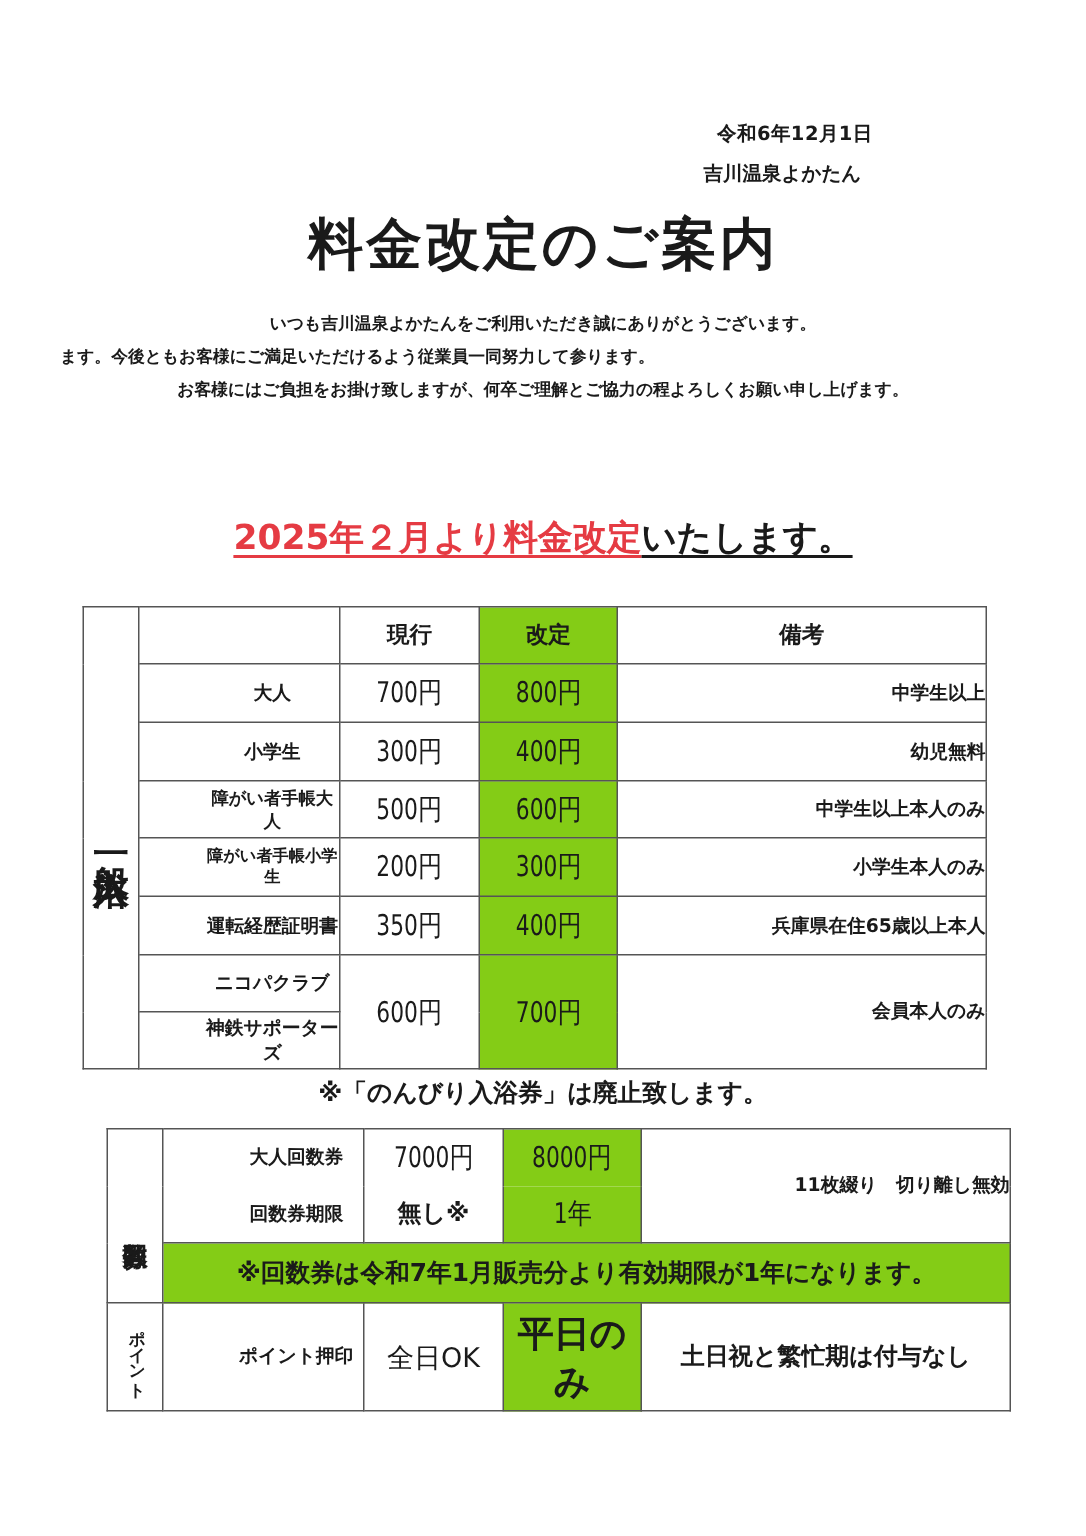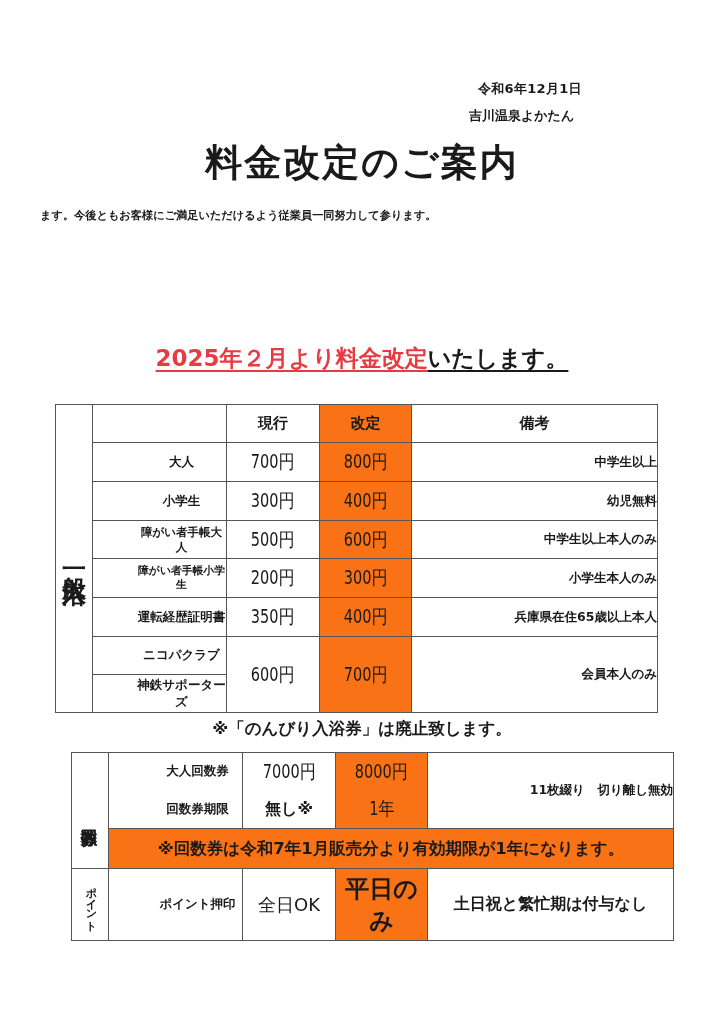"いつも吉川温泉よかたんをご利用いただき誠にありがとうございます。" p.c { html: none -> <p>いつも吉川温泉よかたんをご利用いただき誠にありがとうございます。</p> }
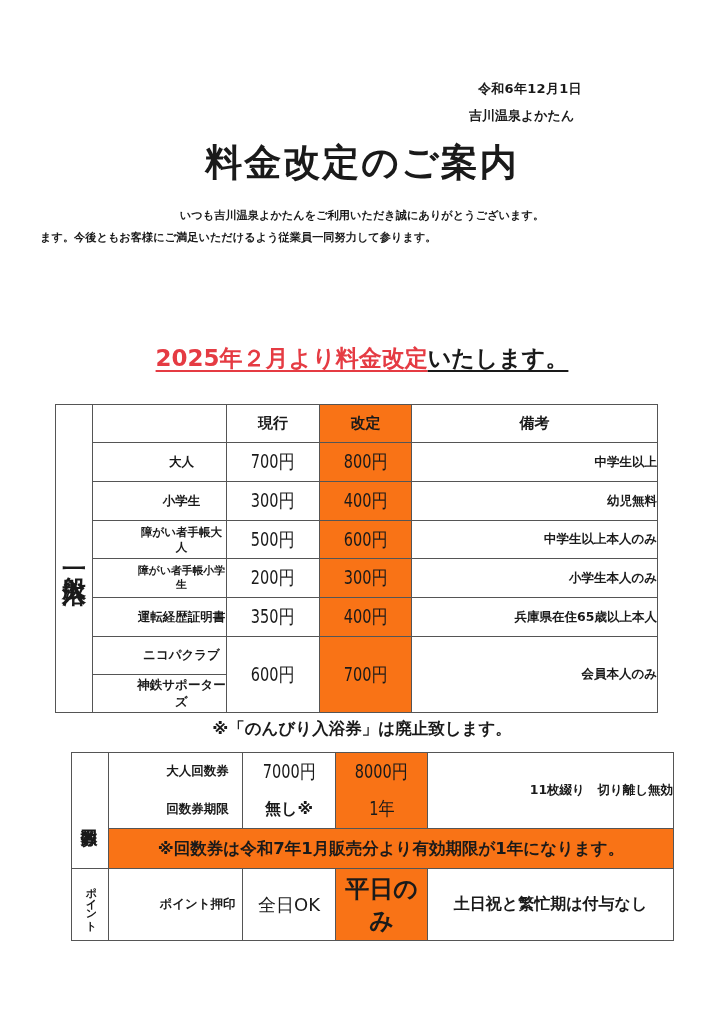"お客様にはご負担をお掛け致しますが、何卒ご理解とご協力の程よろしくお願い申し上げ" p.c { html: none -> <p>お客様にはご負担をお掛け致しますが、何卒ご理解とご協力の程よろしくお願い申し上げます。</p> }
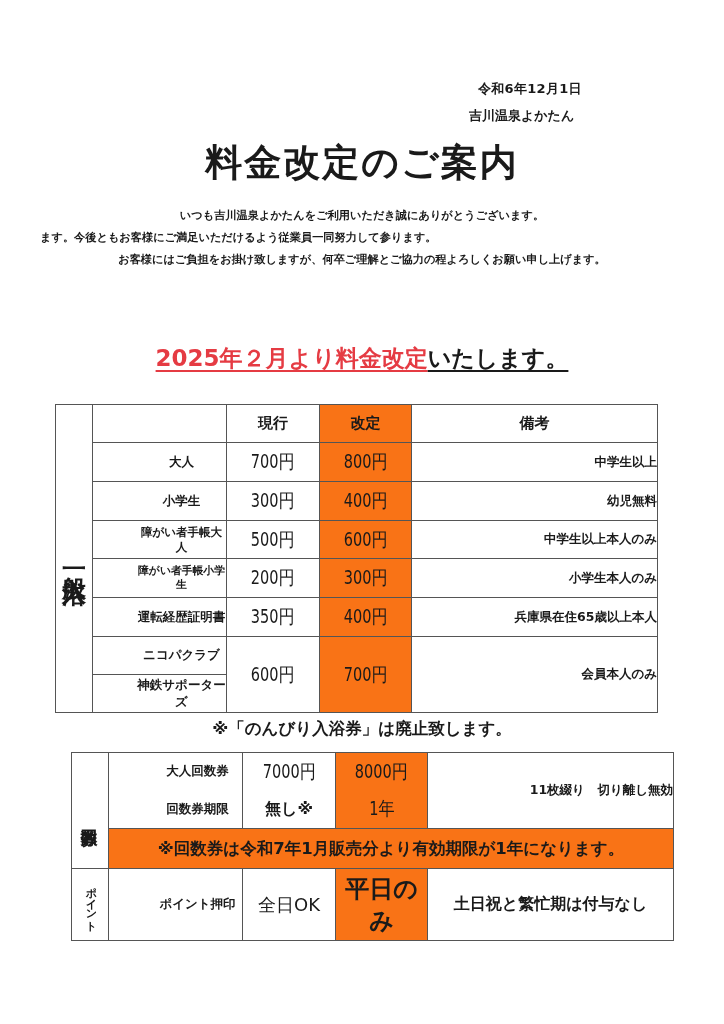"改定" .yellow { background: #f97316 -> #84cc16 }
